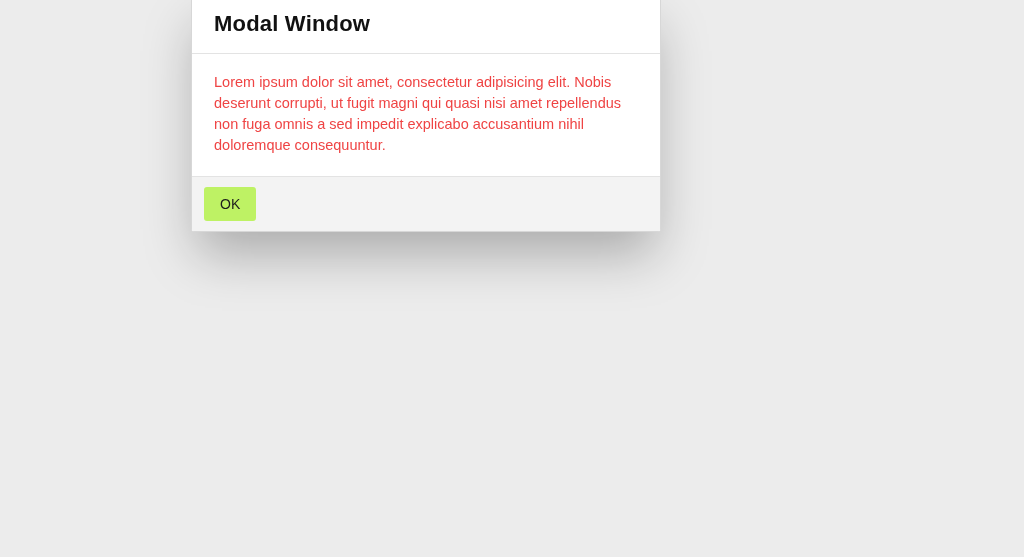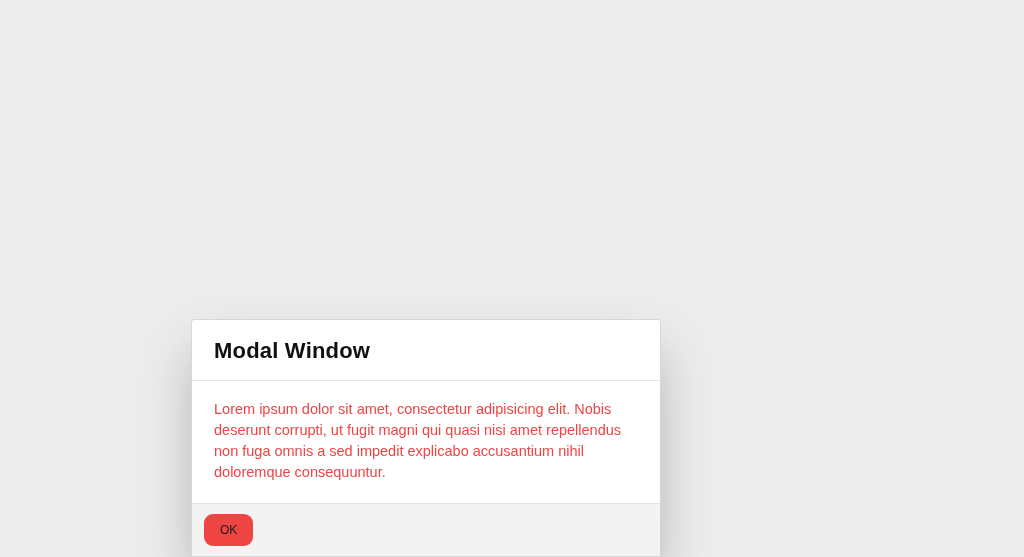"Modal Window" .stage { align-items: flex-end -> flex-start }
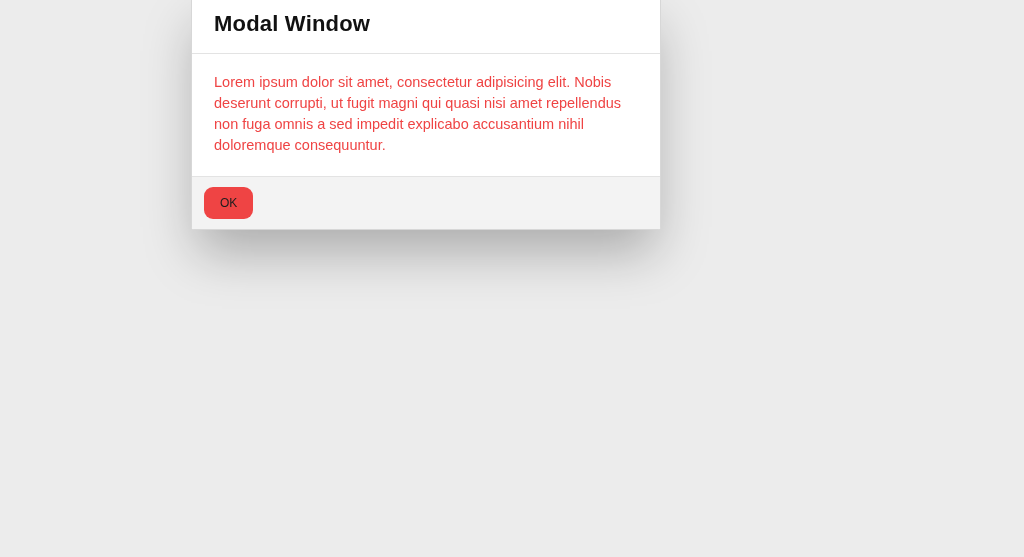"OK" .btn-ok { background: #ef4444 -> #bef264; border-radius: 9px -> 3px; font-size: 12px -> 14px }
